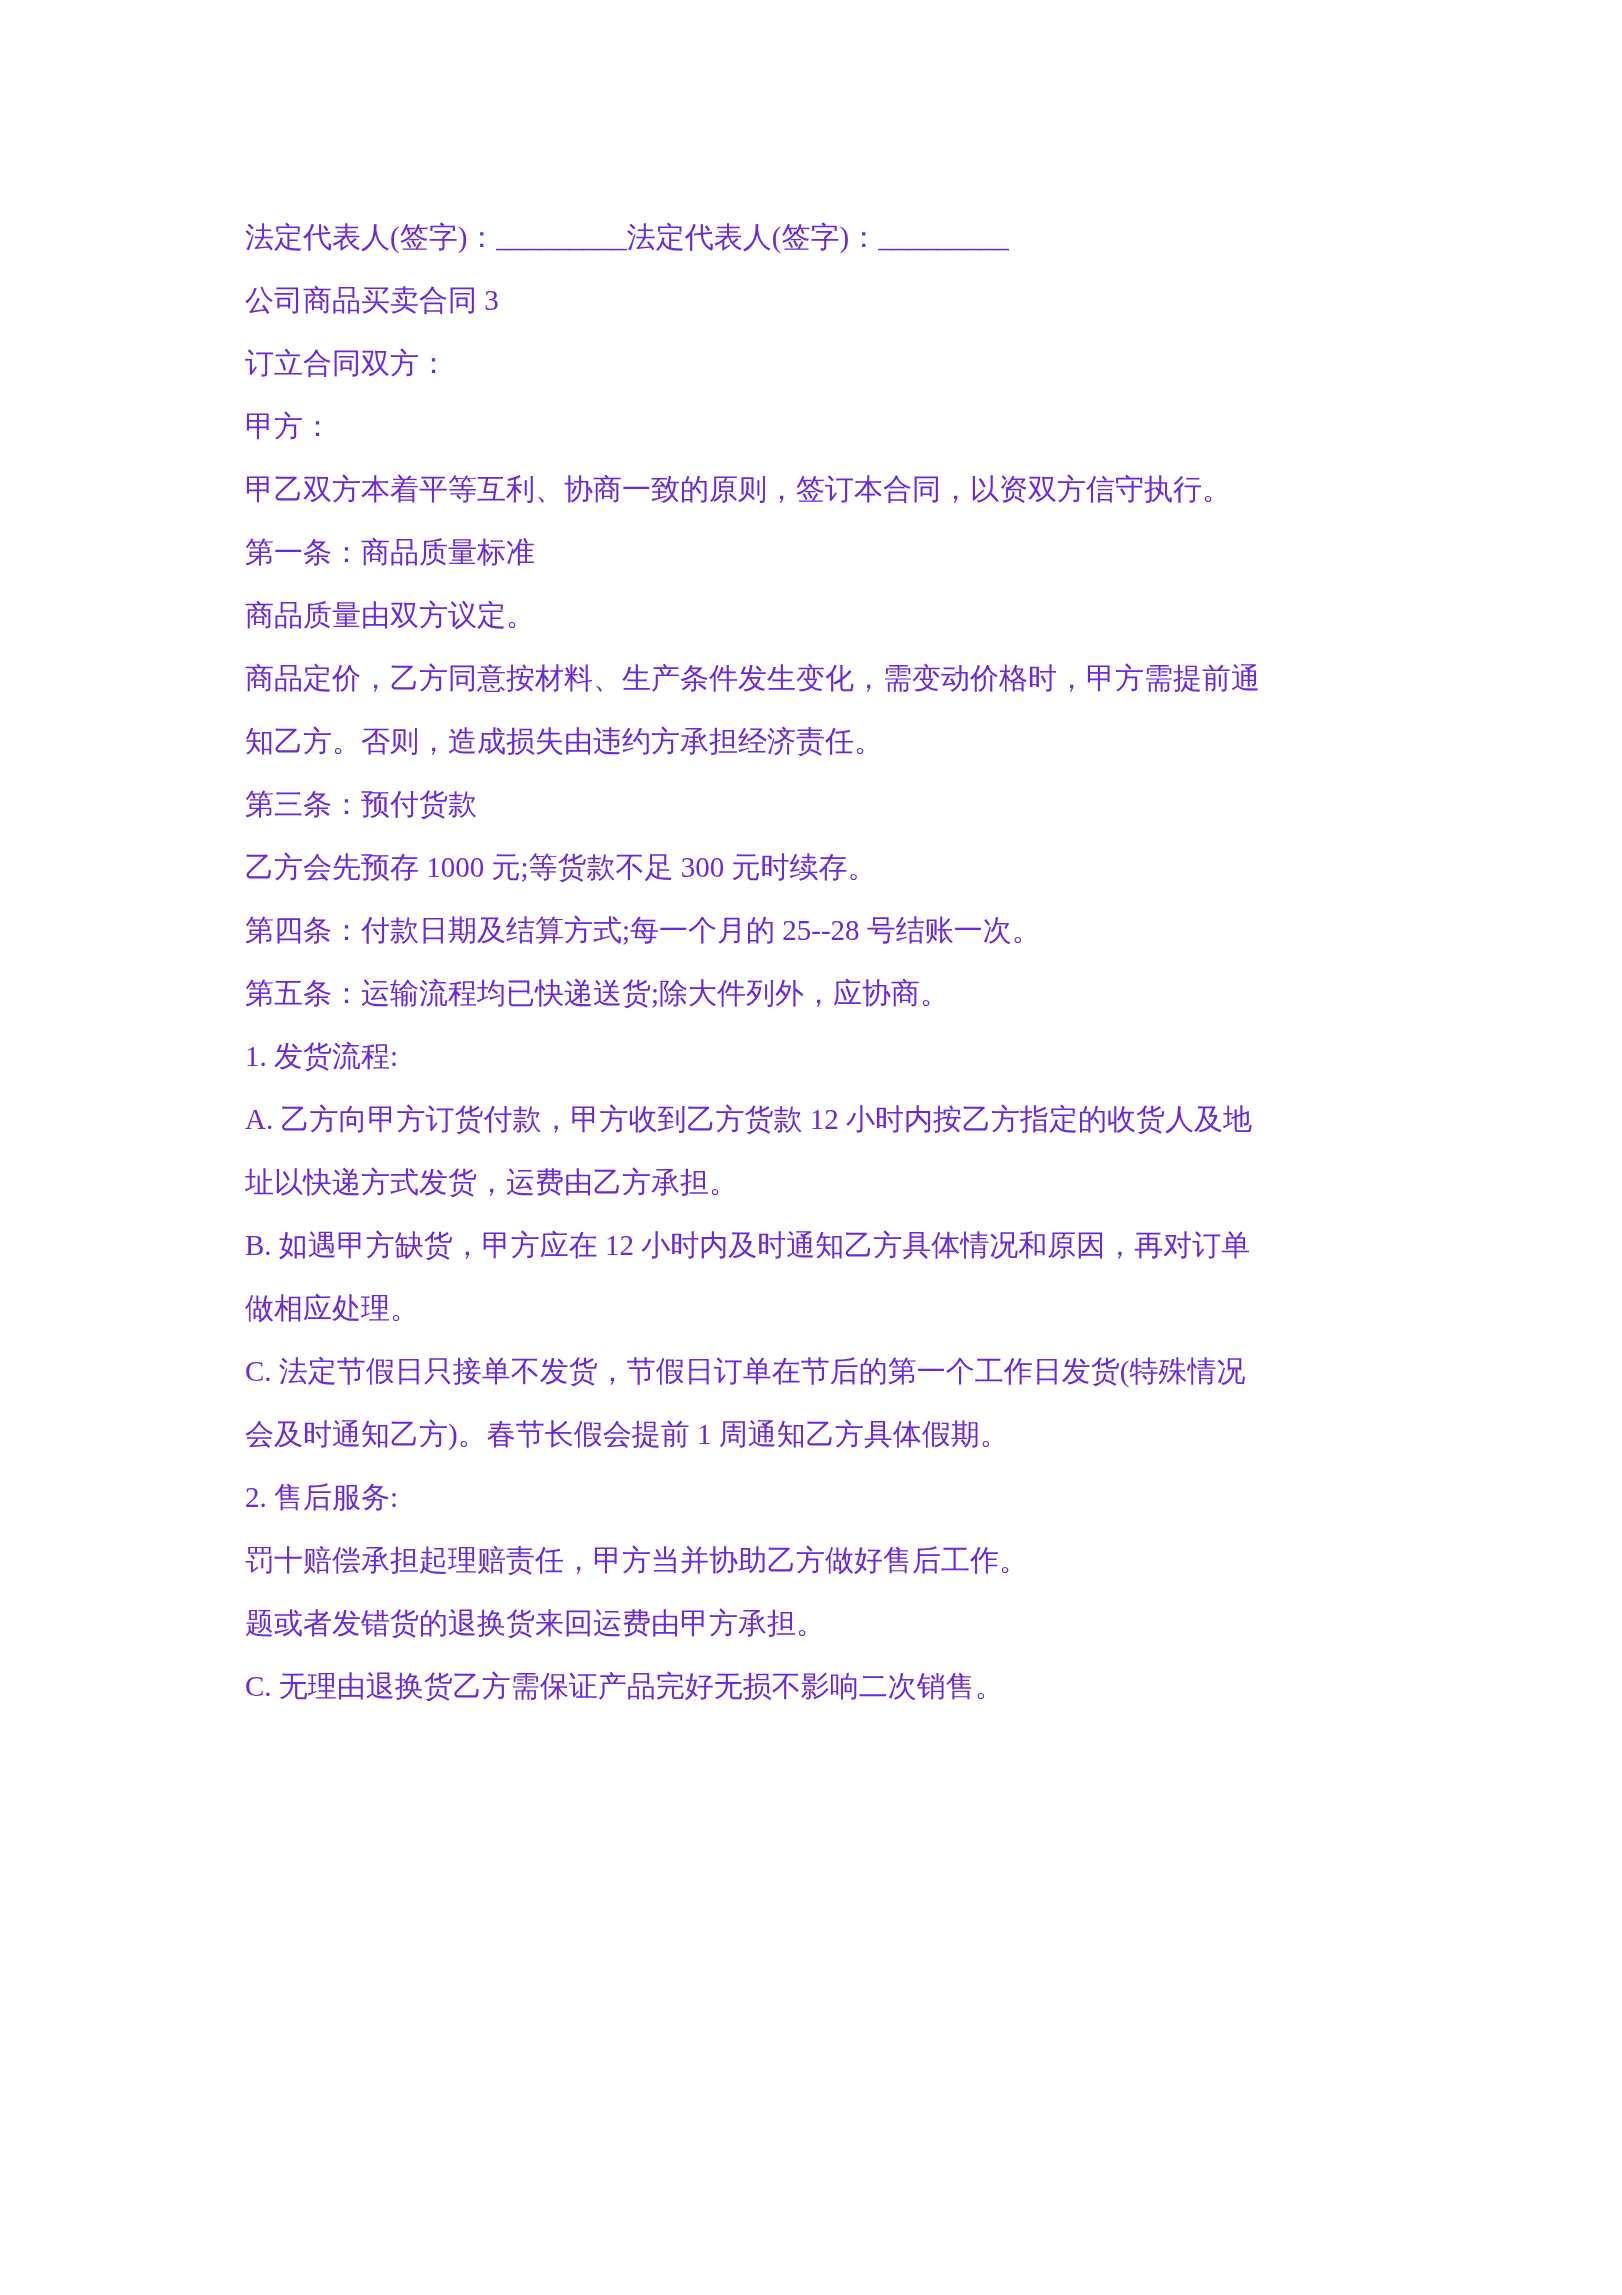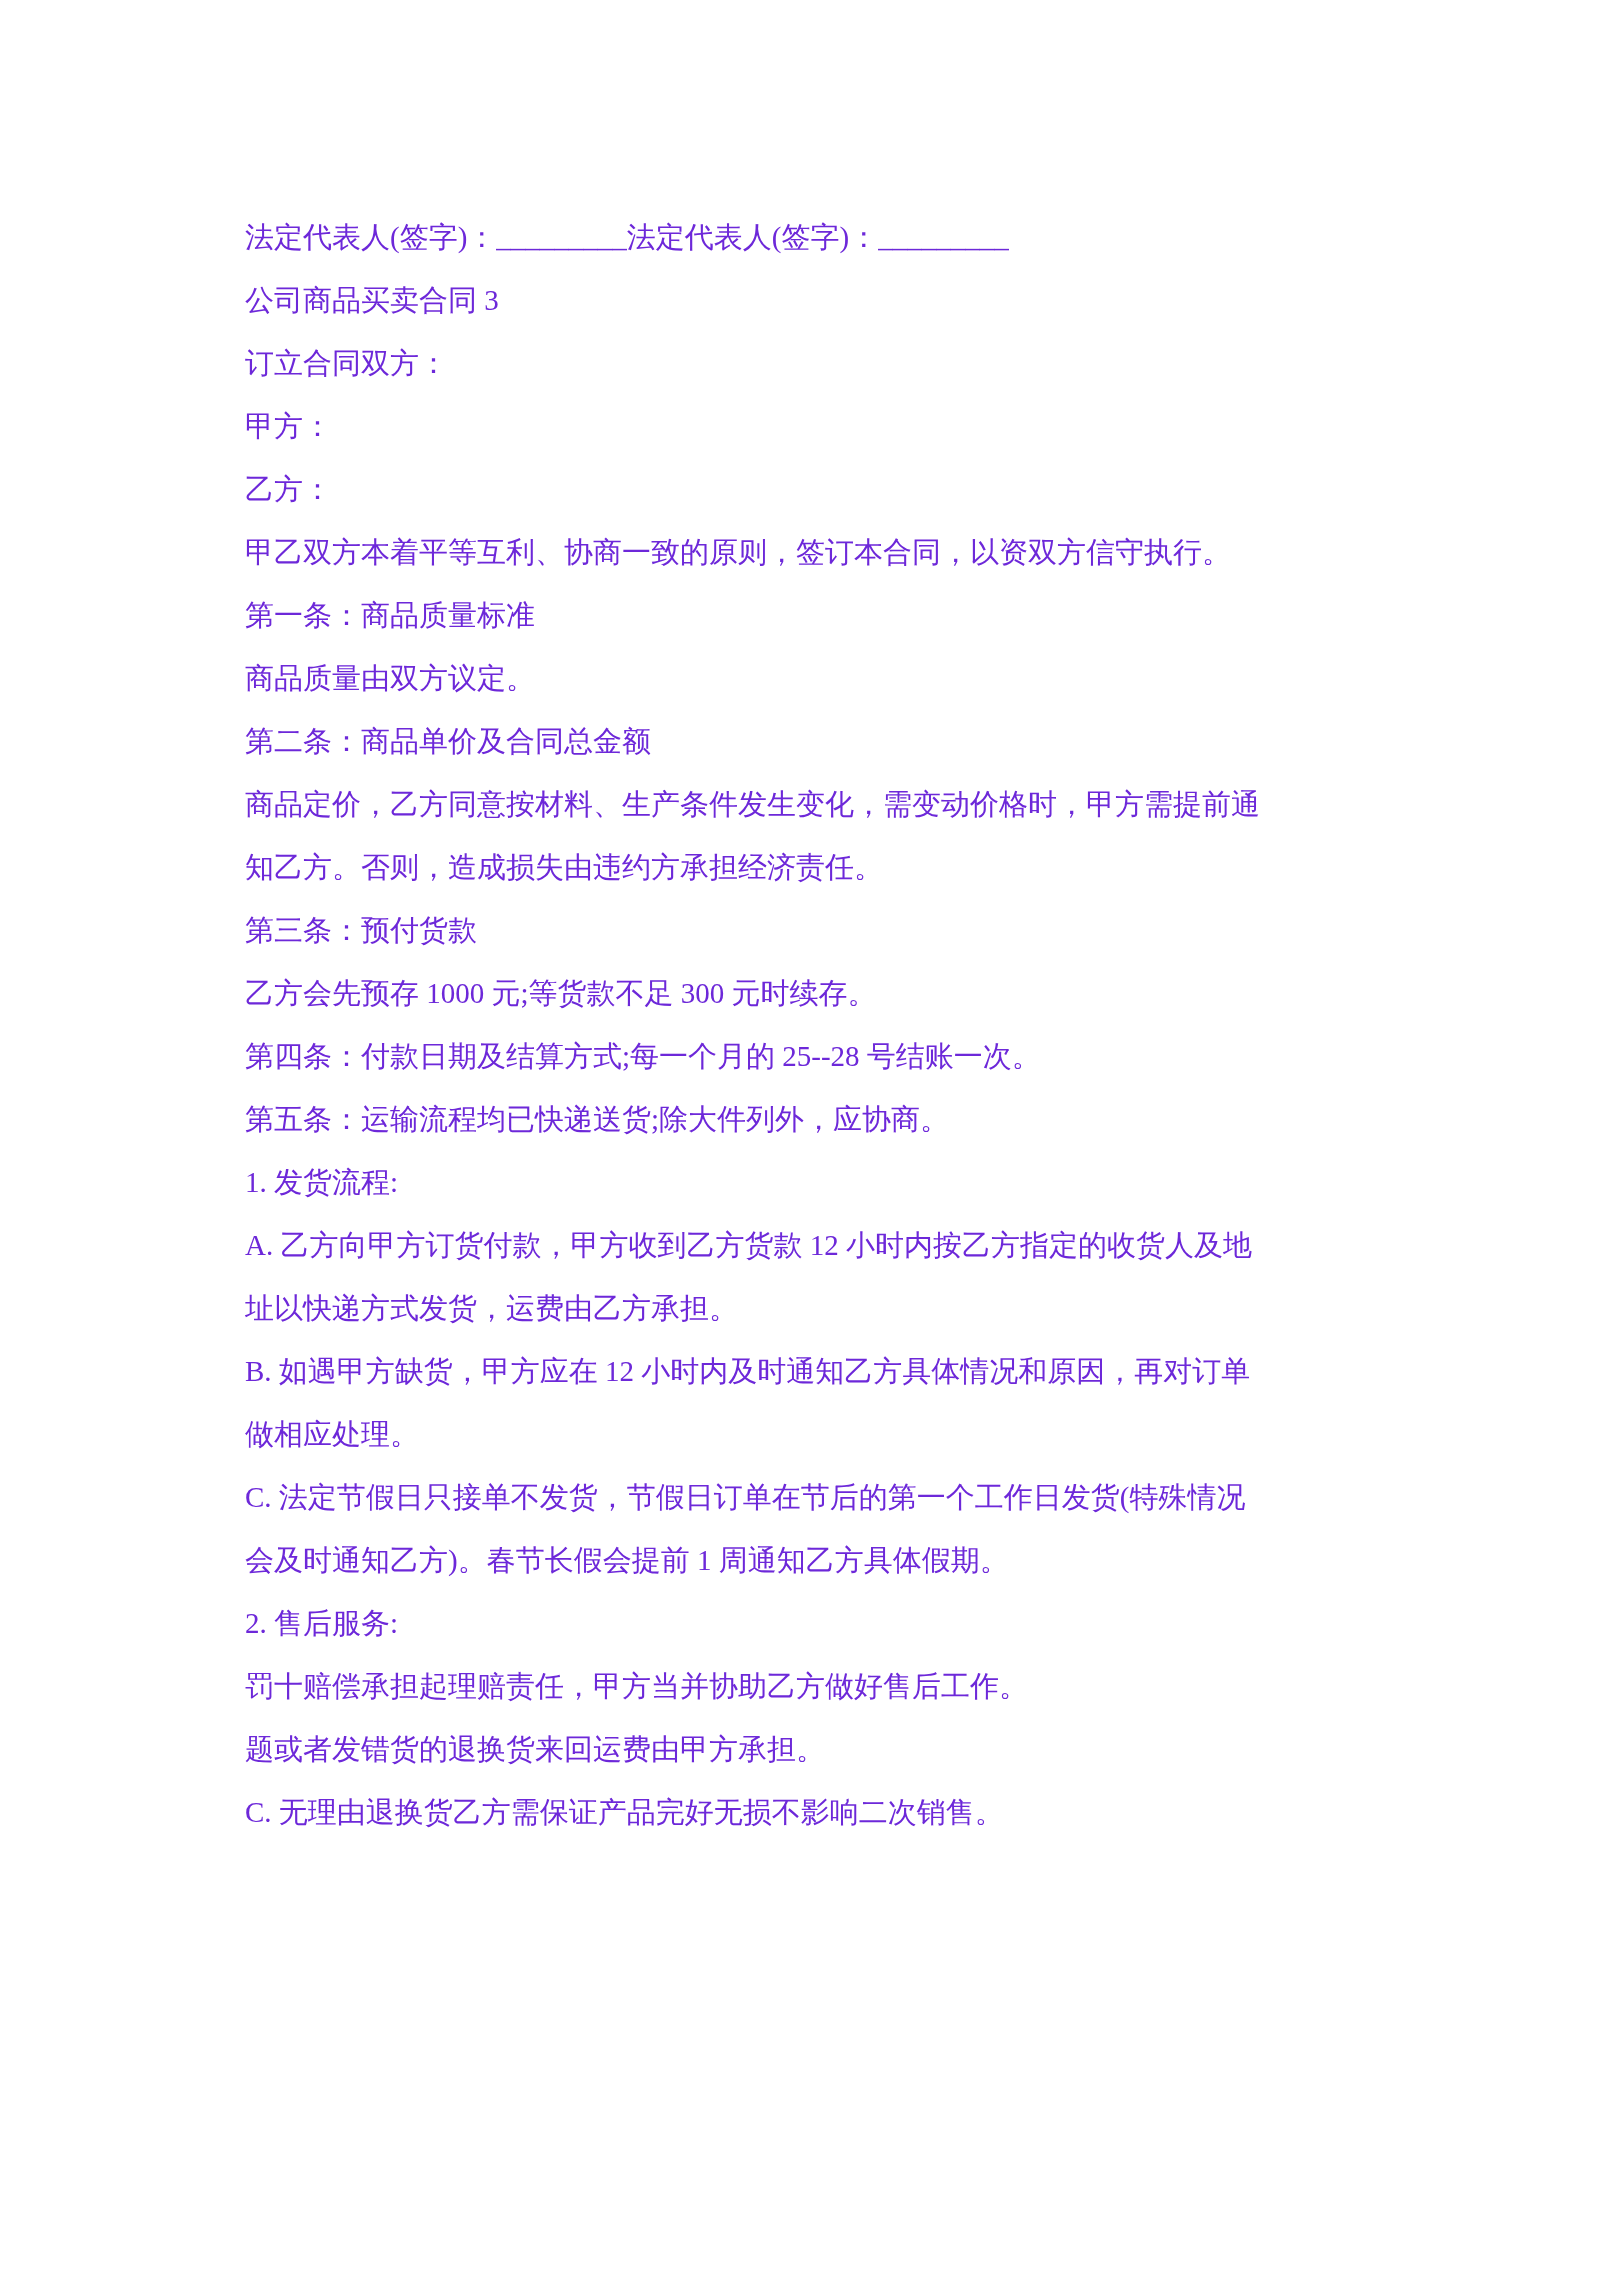"乙方：" div.line { html: <div>乙方：</div> -> none }
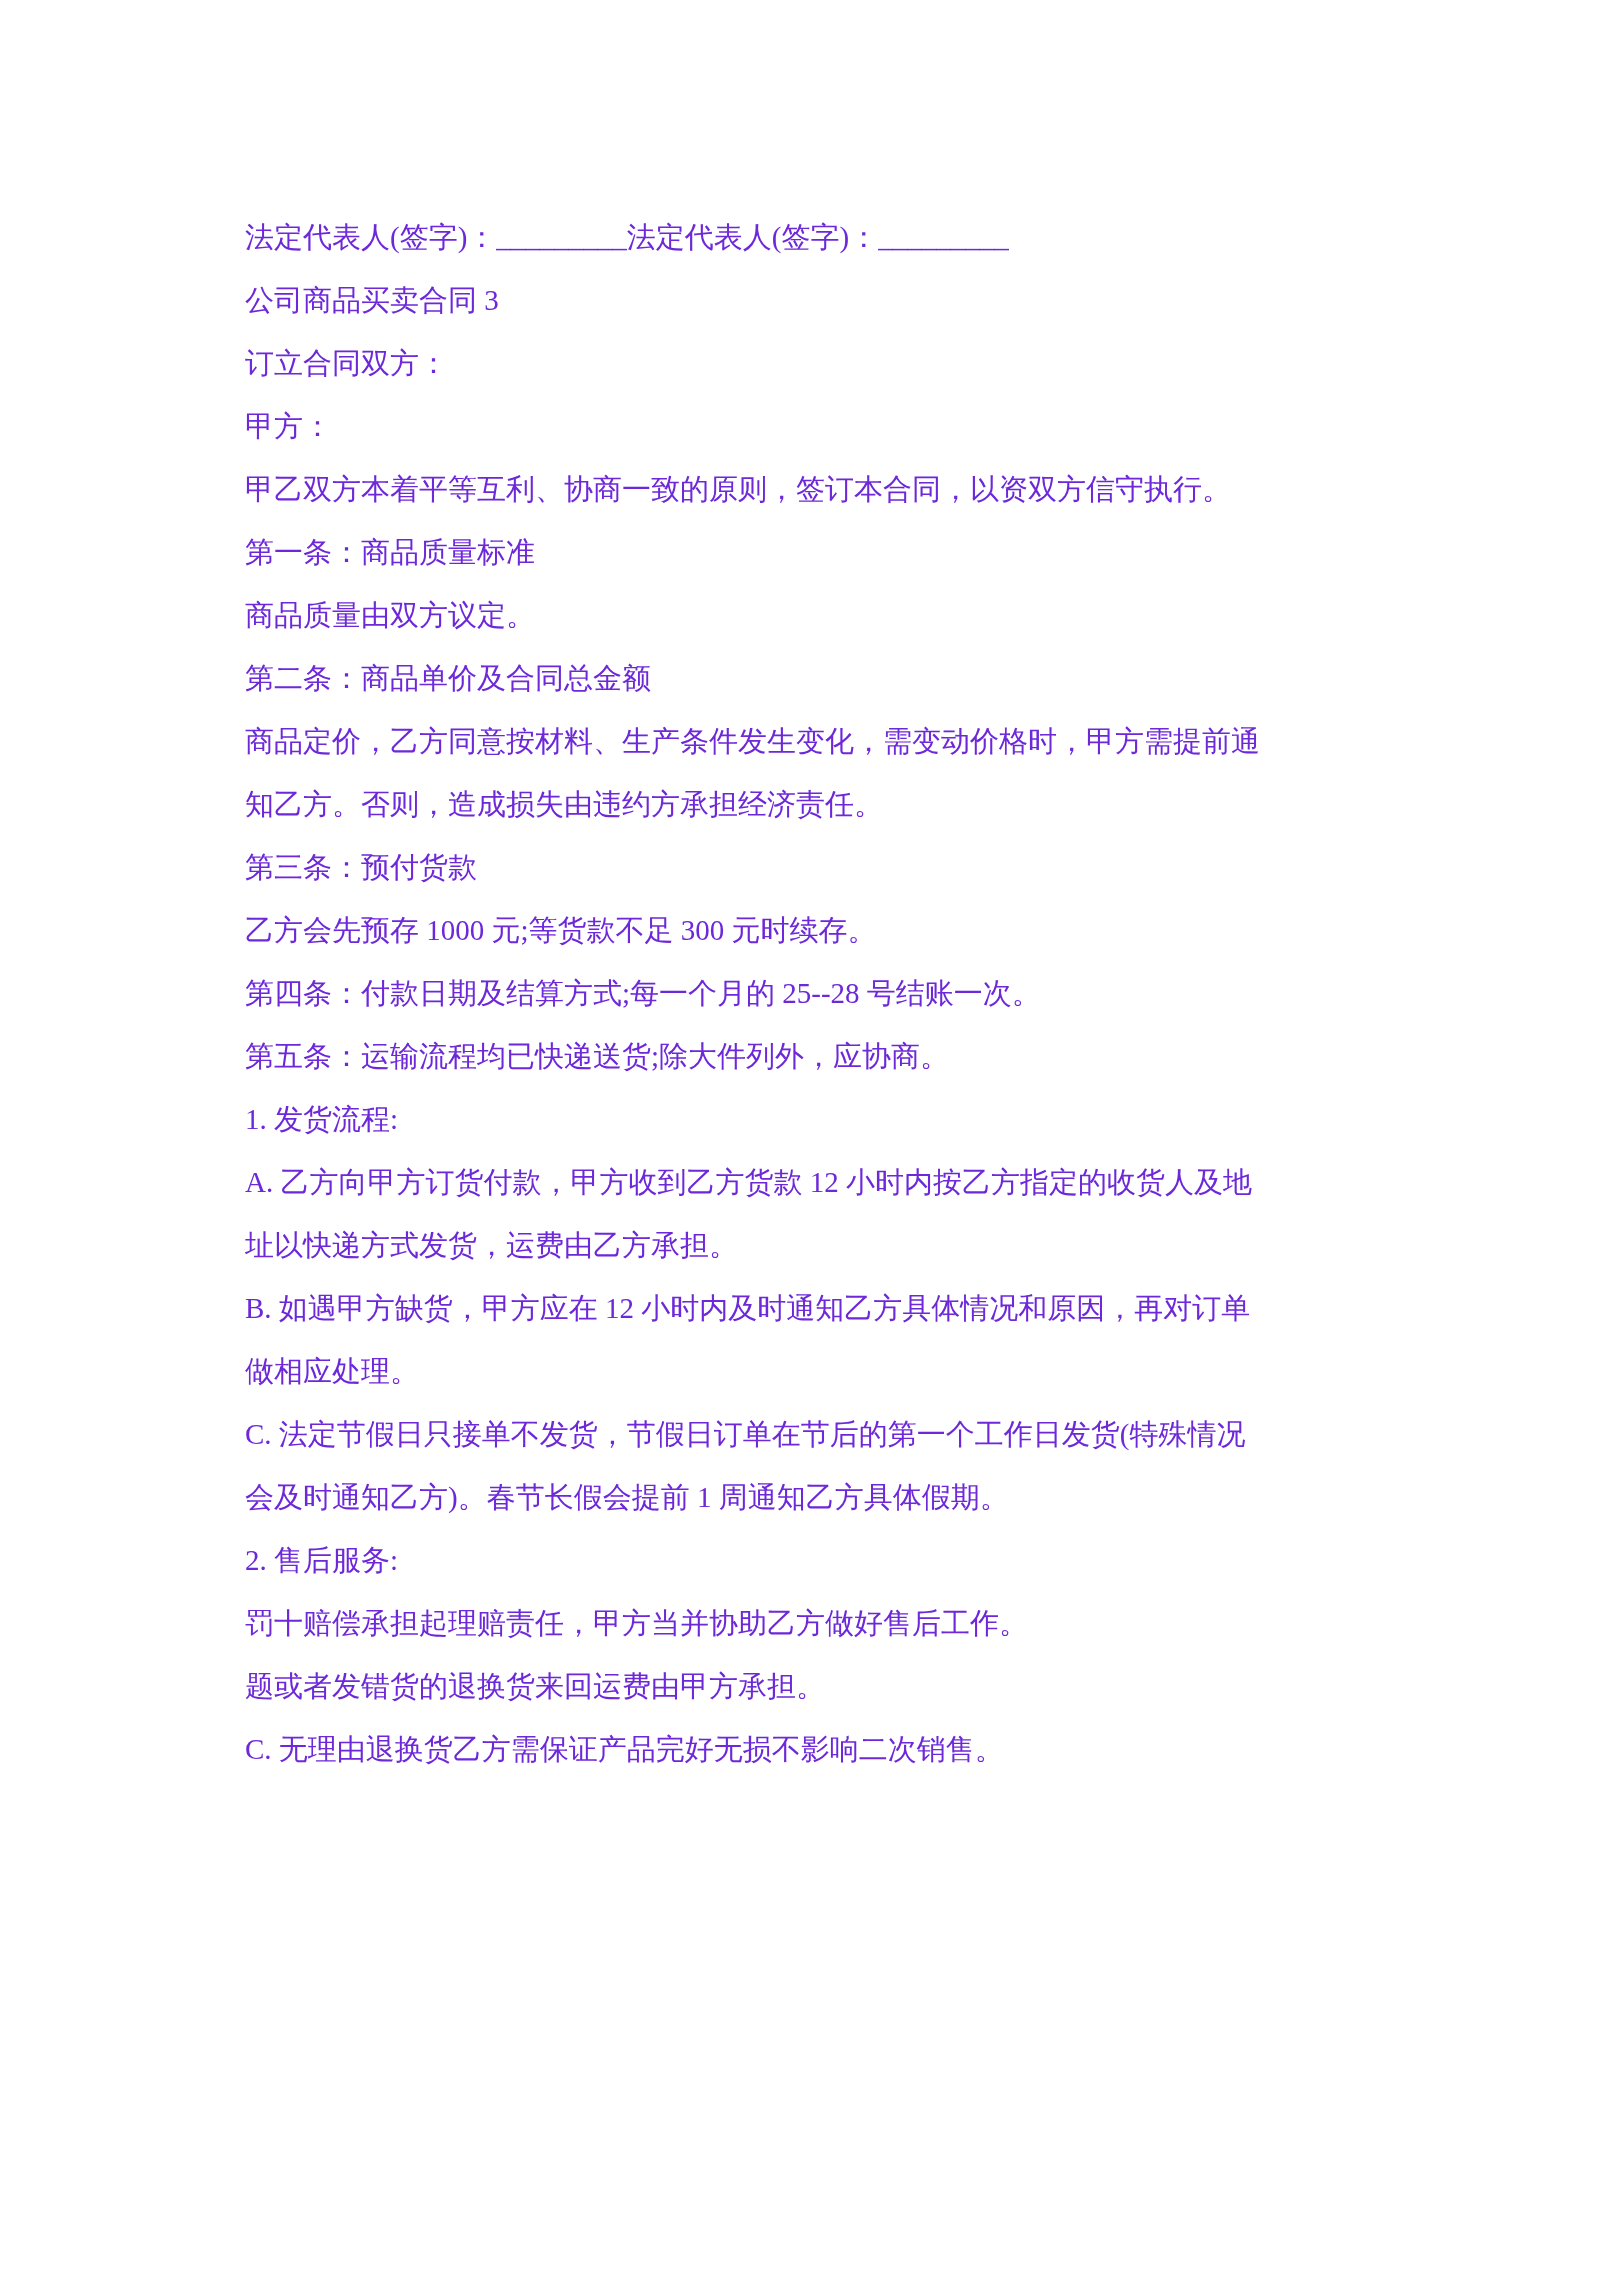"第二条：商品单价及合同总金额" div.line { html: <div>第二条：商品单价及合同总金额</div> -> none }
